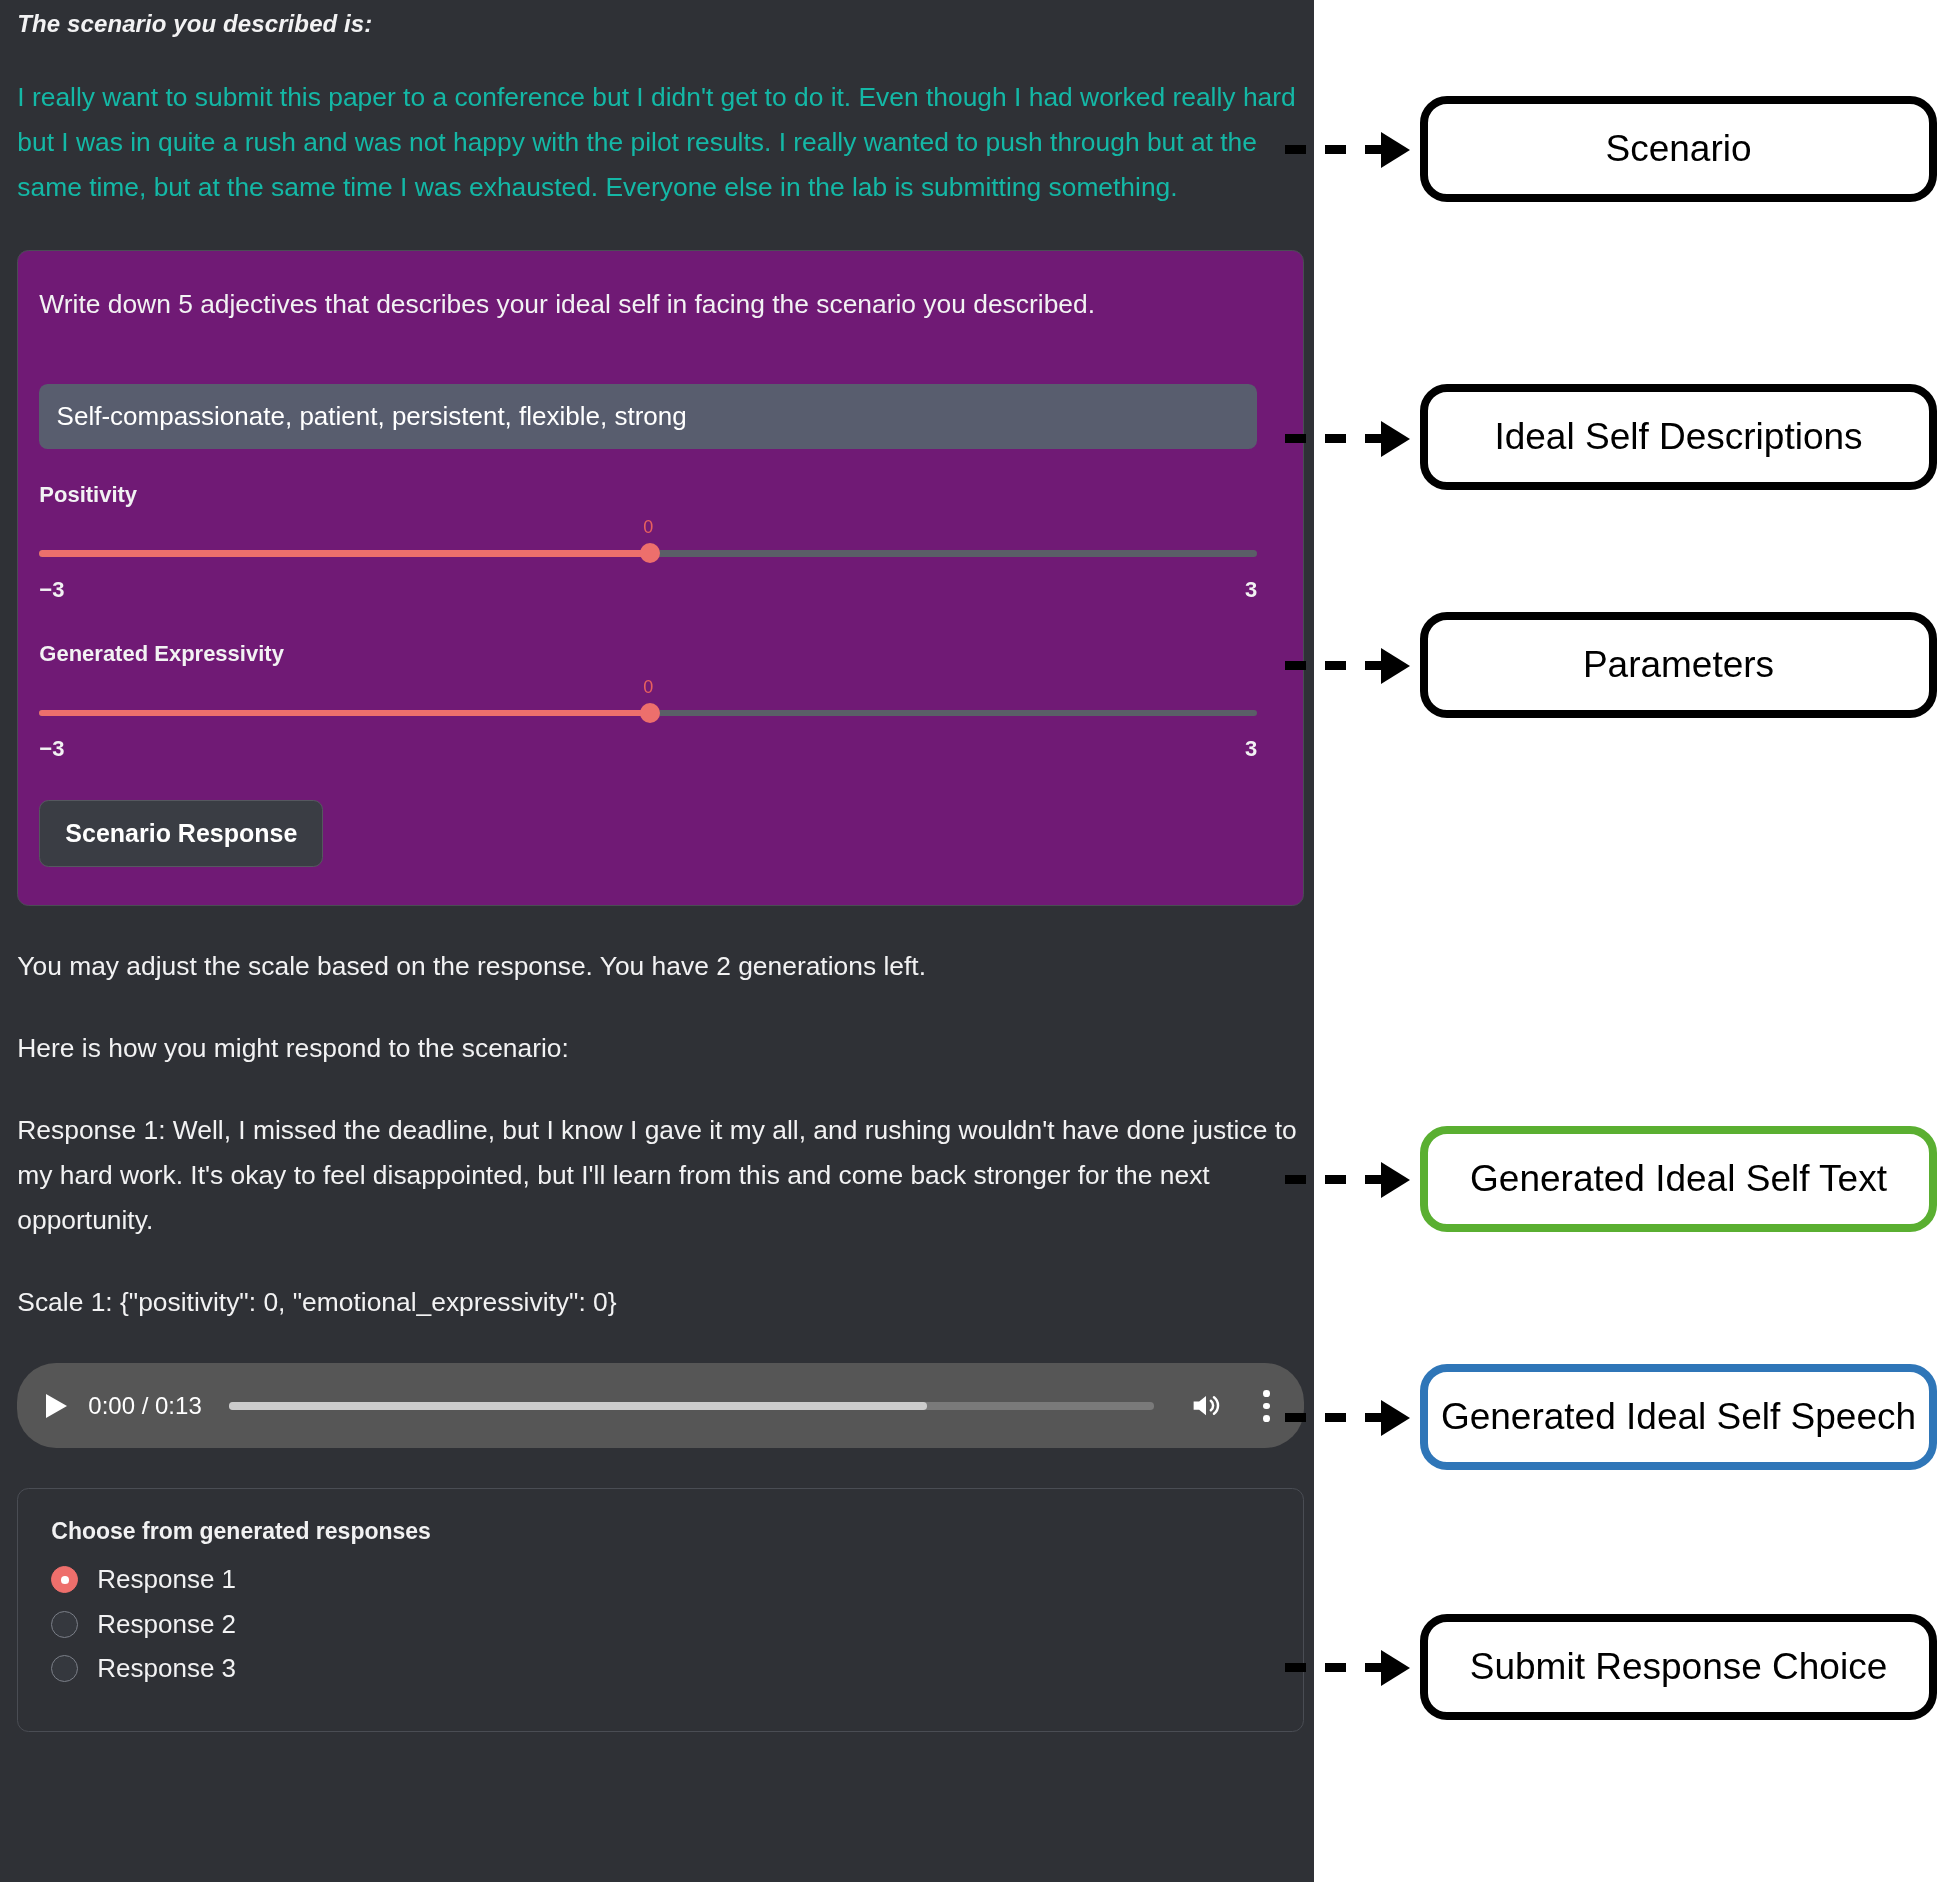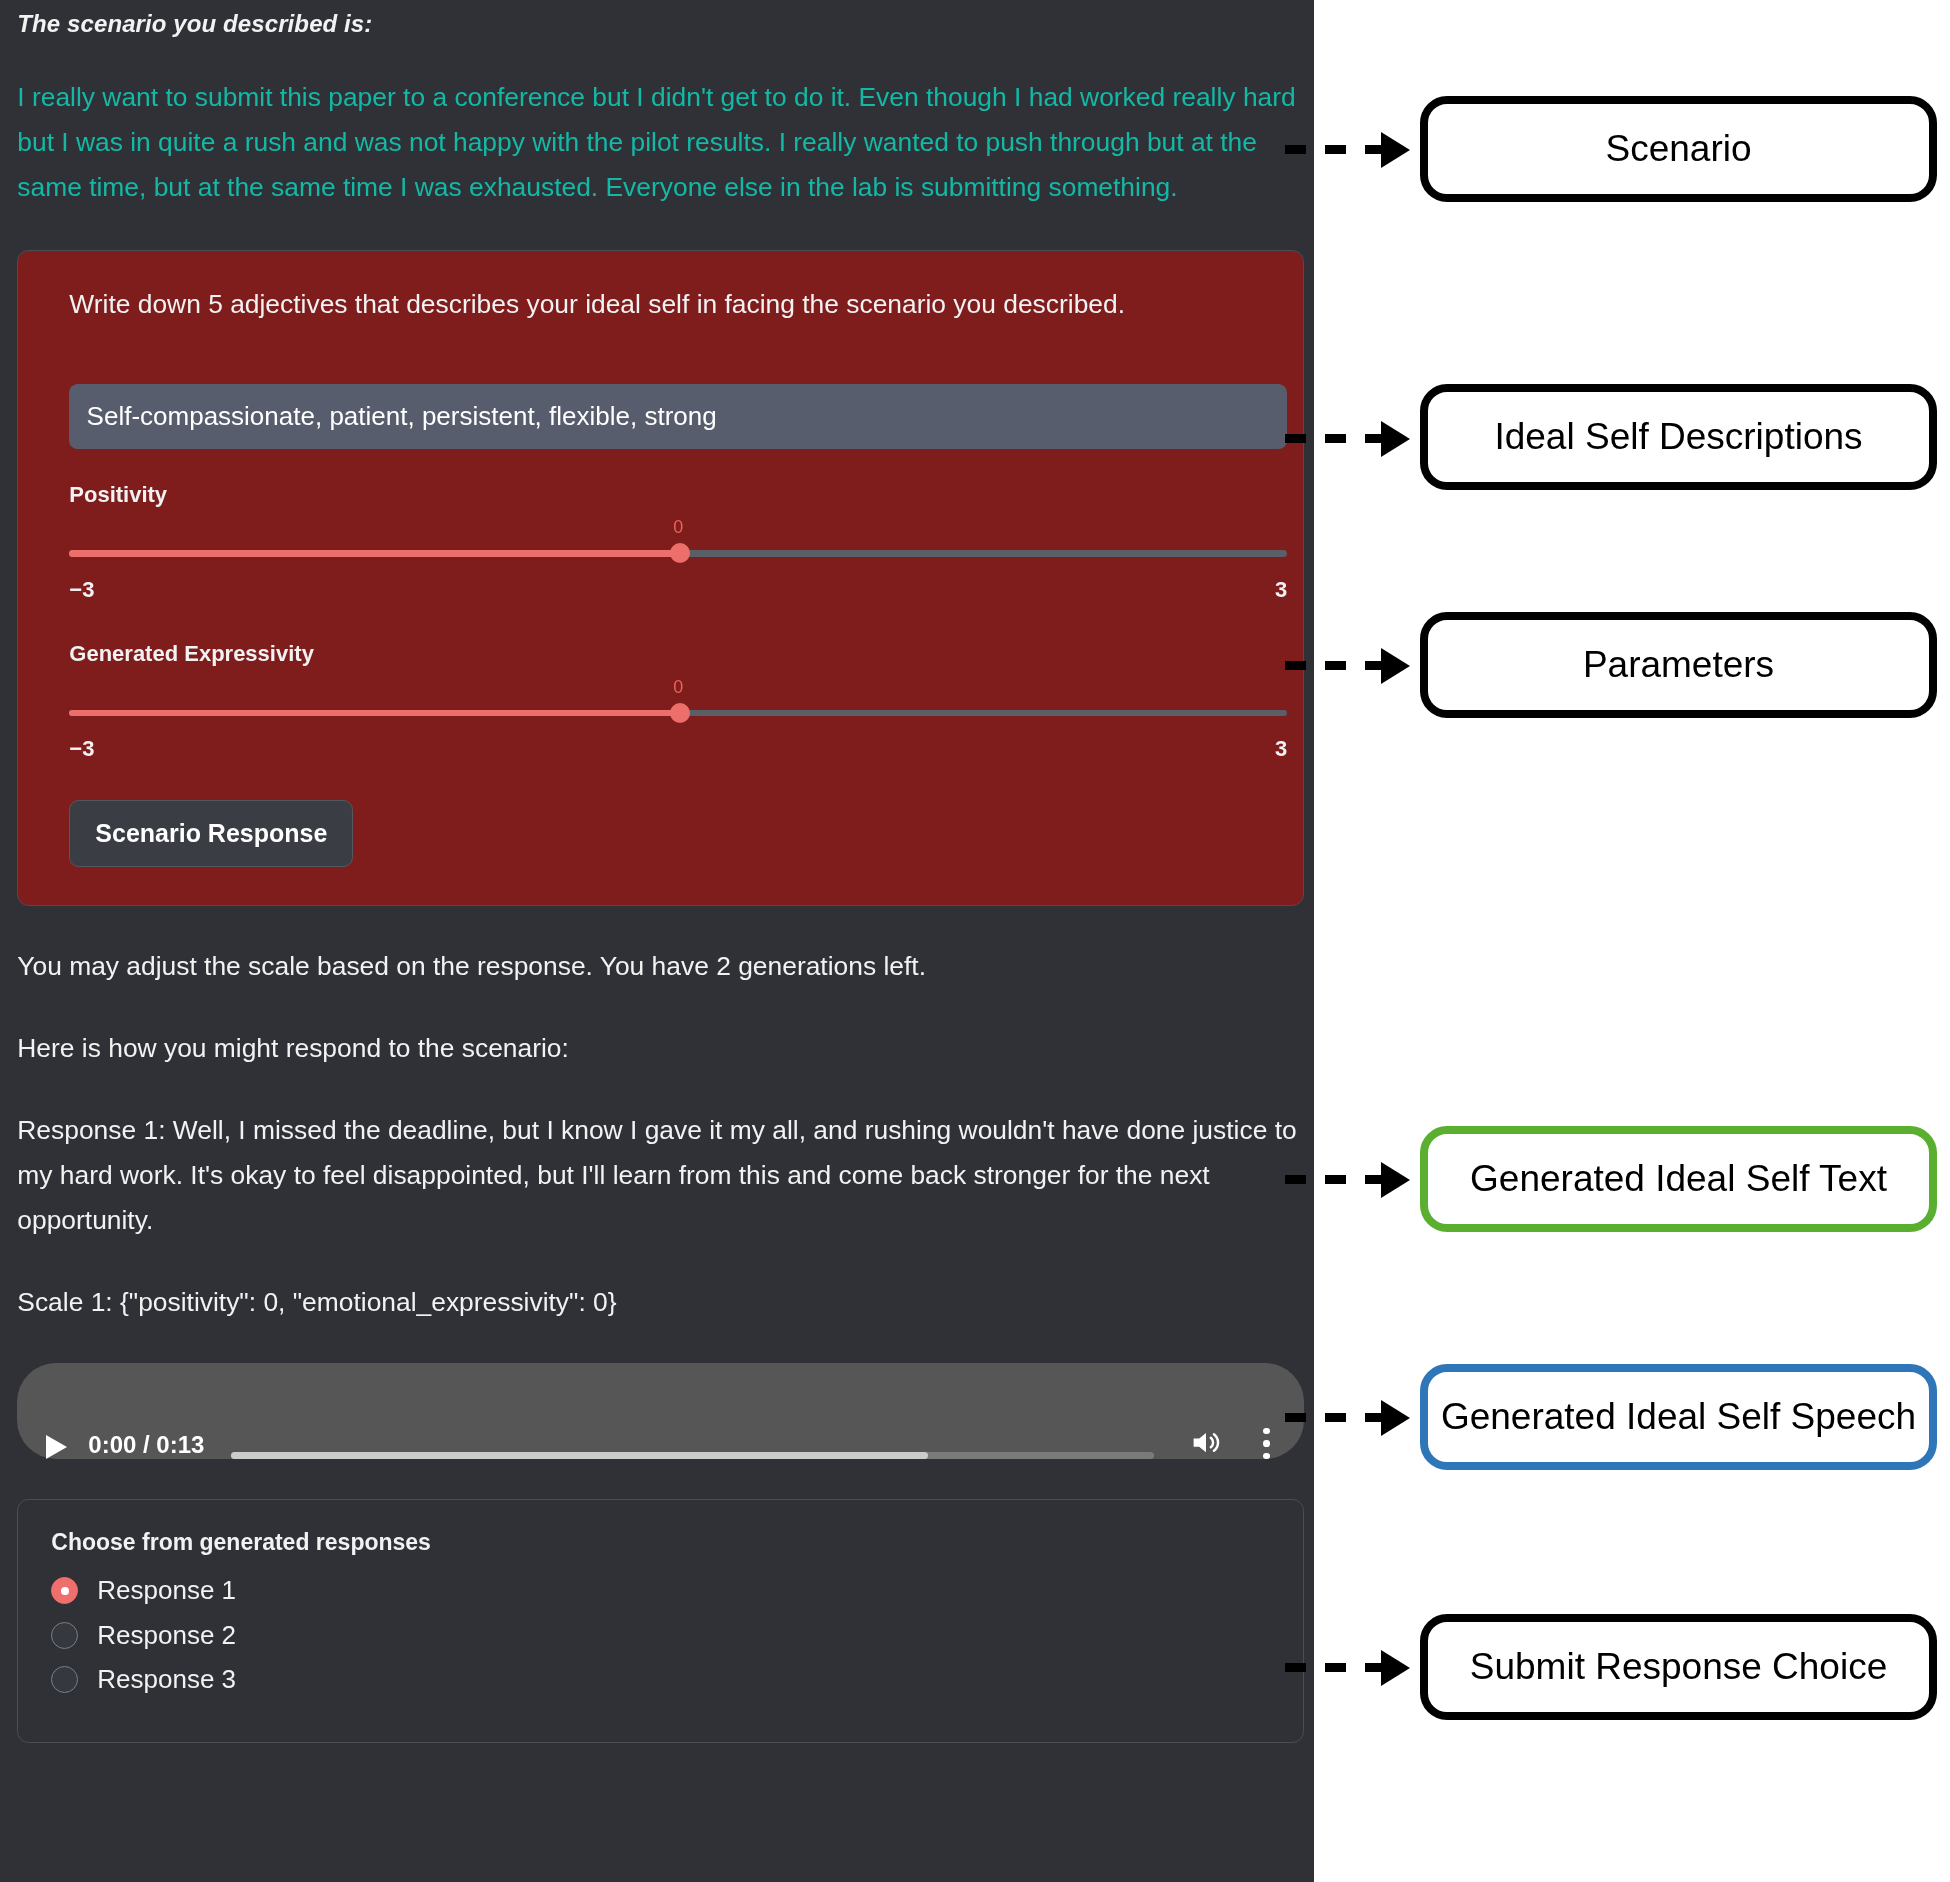"Write down 5 adjectives that" .card { background: #7f1d1d -> #701a75; padding: 33px 33px 38px 51px -> 33px 33px 38px 21px }
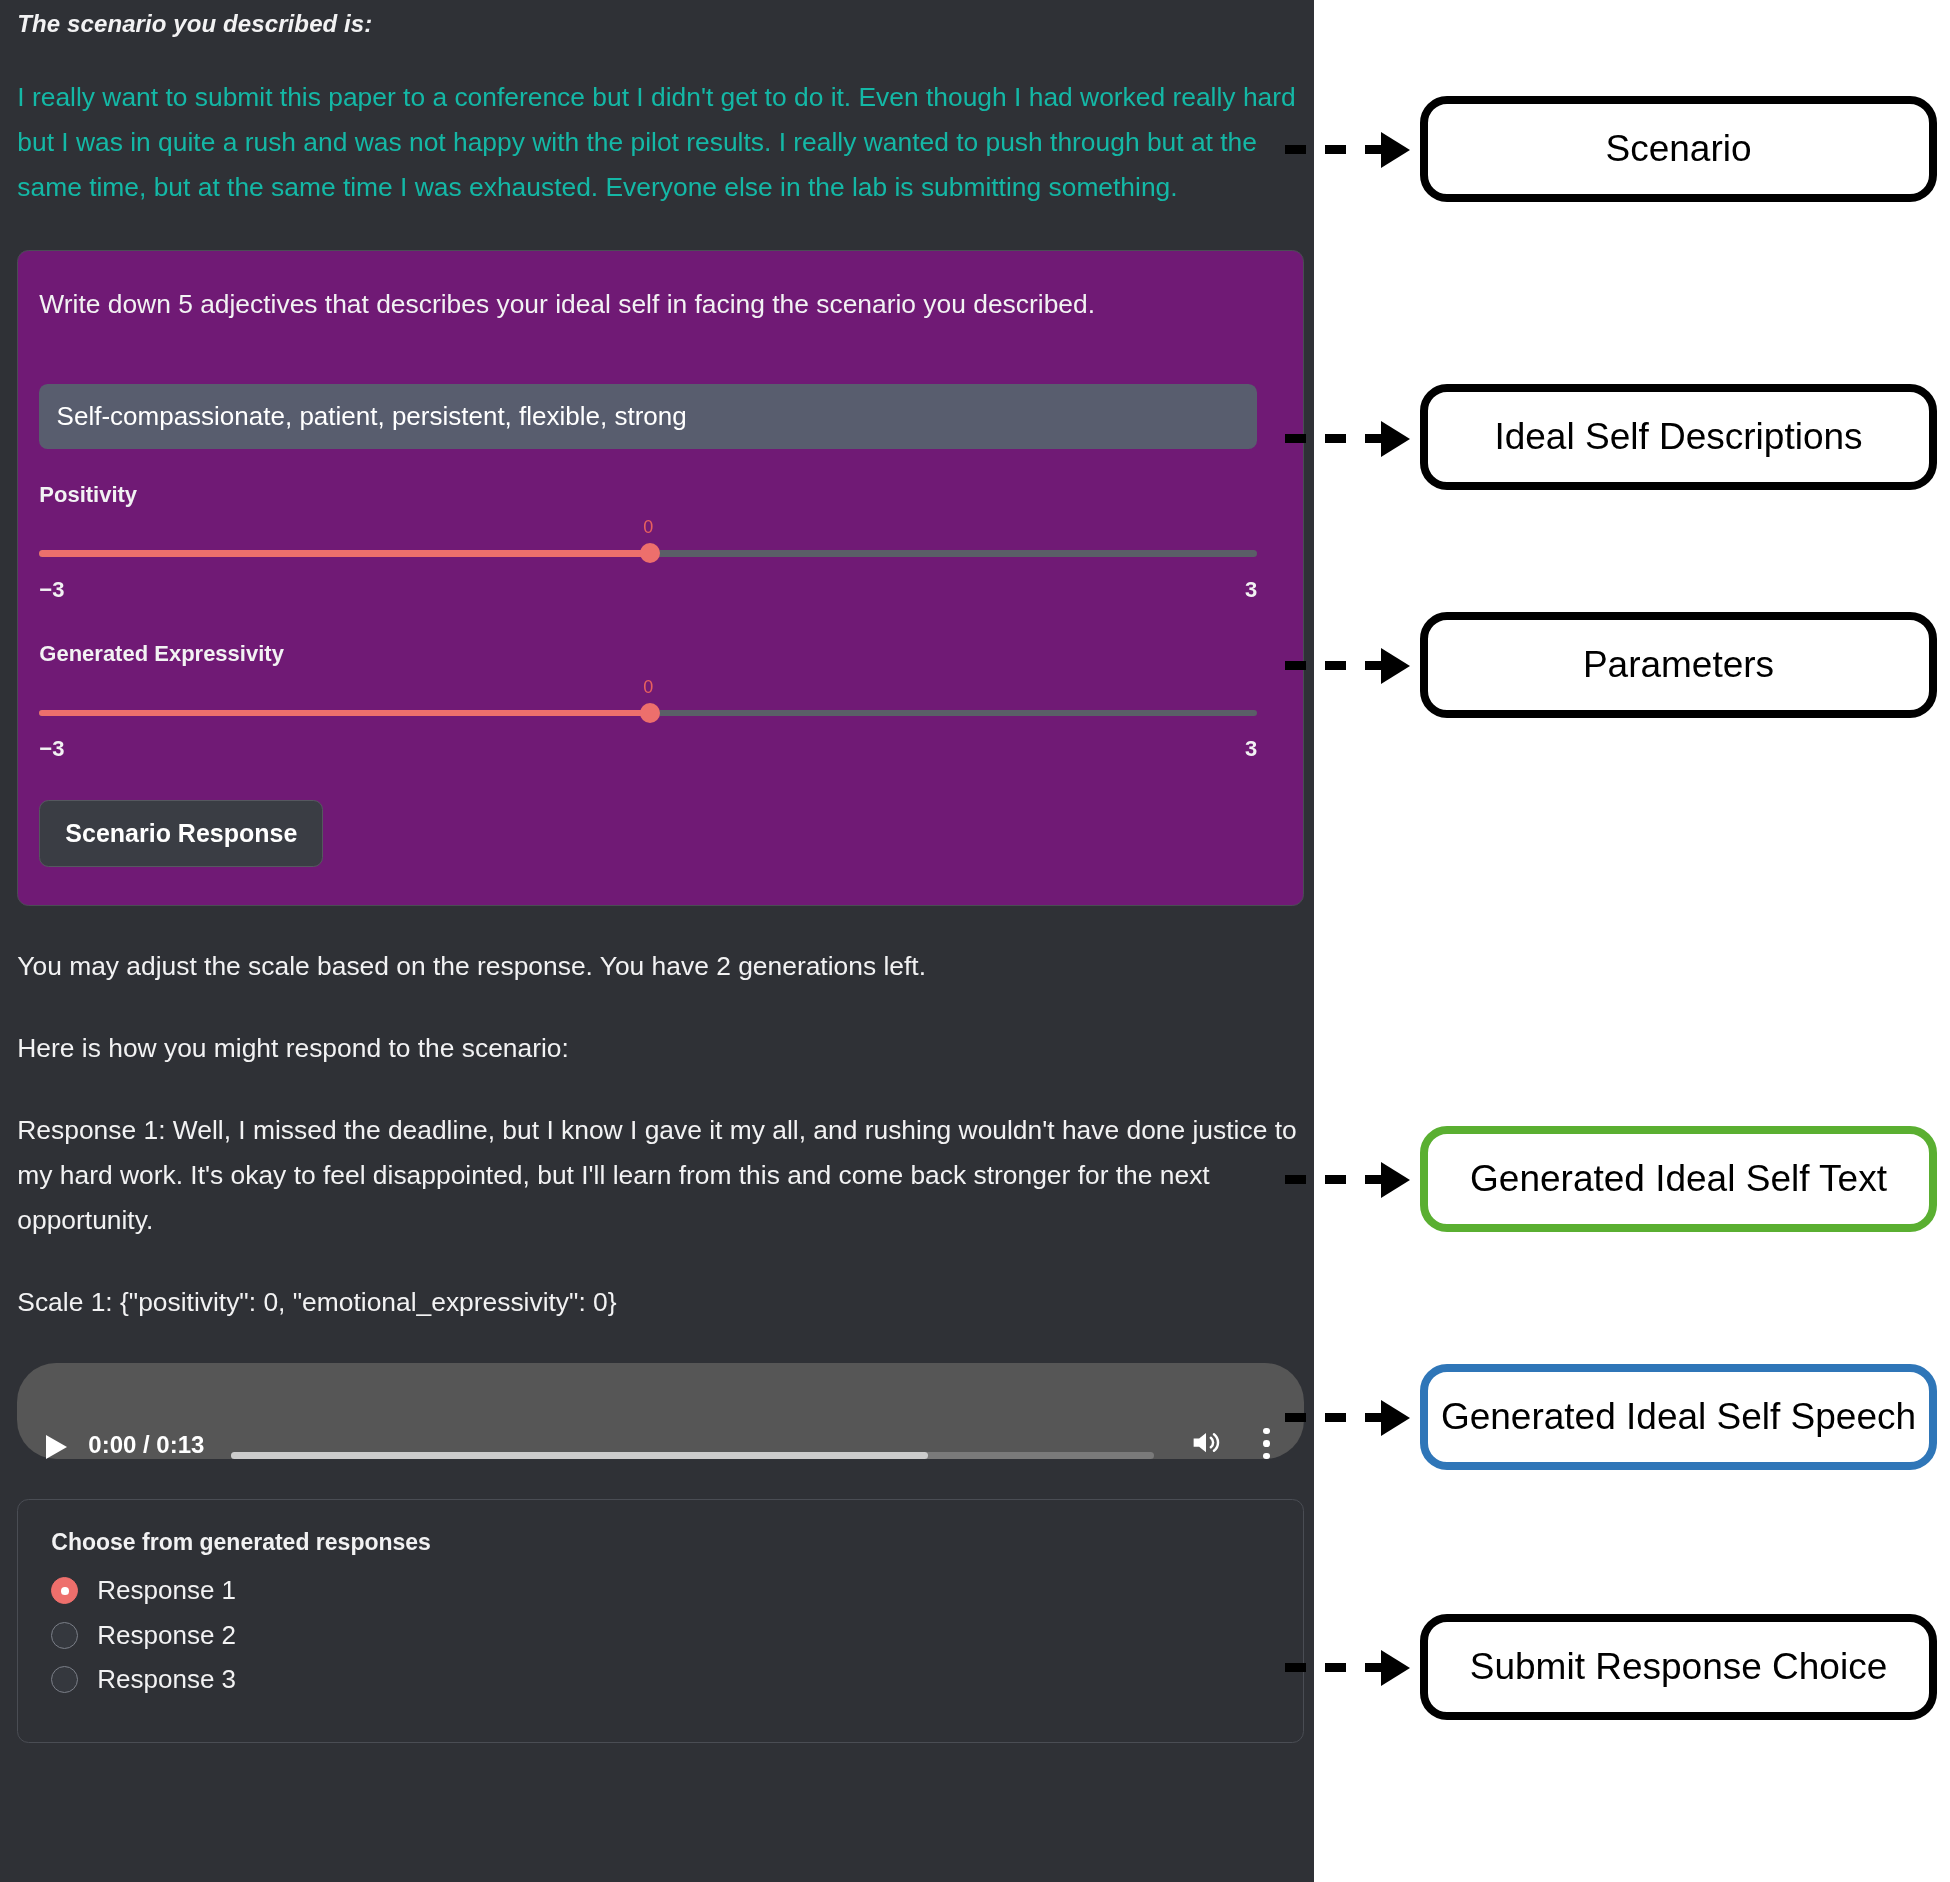"0:00 / 0:13" .audio-player { align-items: flex-end -> center; font-weight: bold -> none; height: 96px -> 85px }
